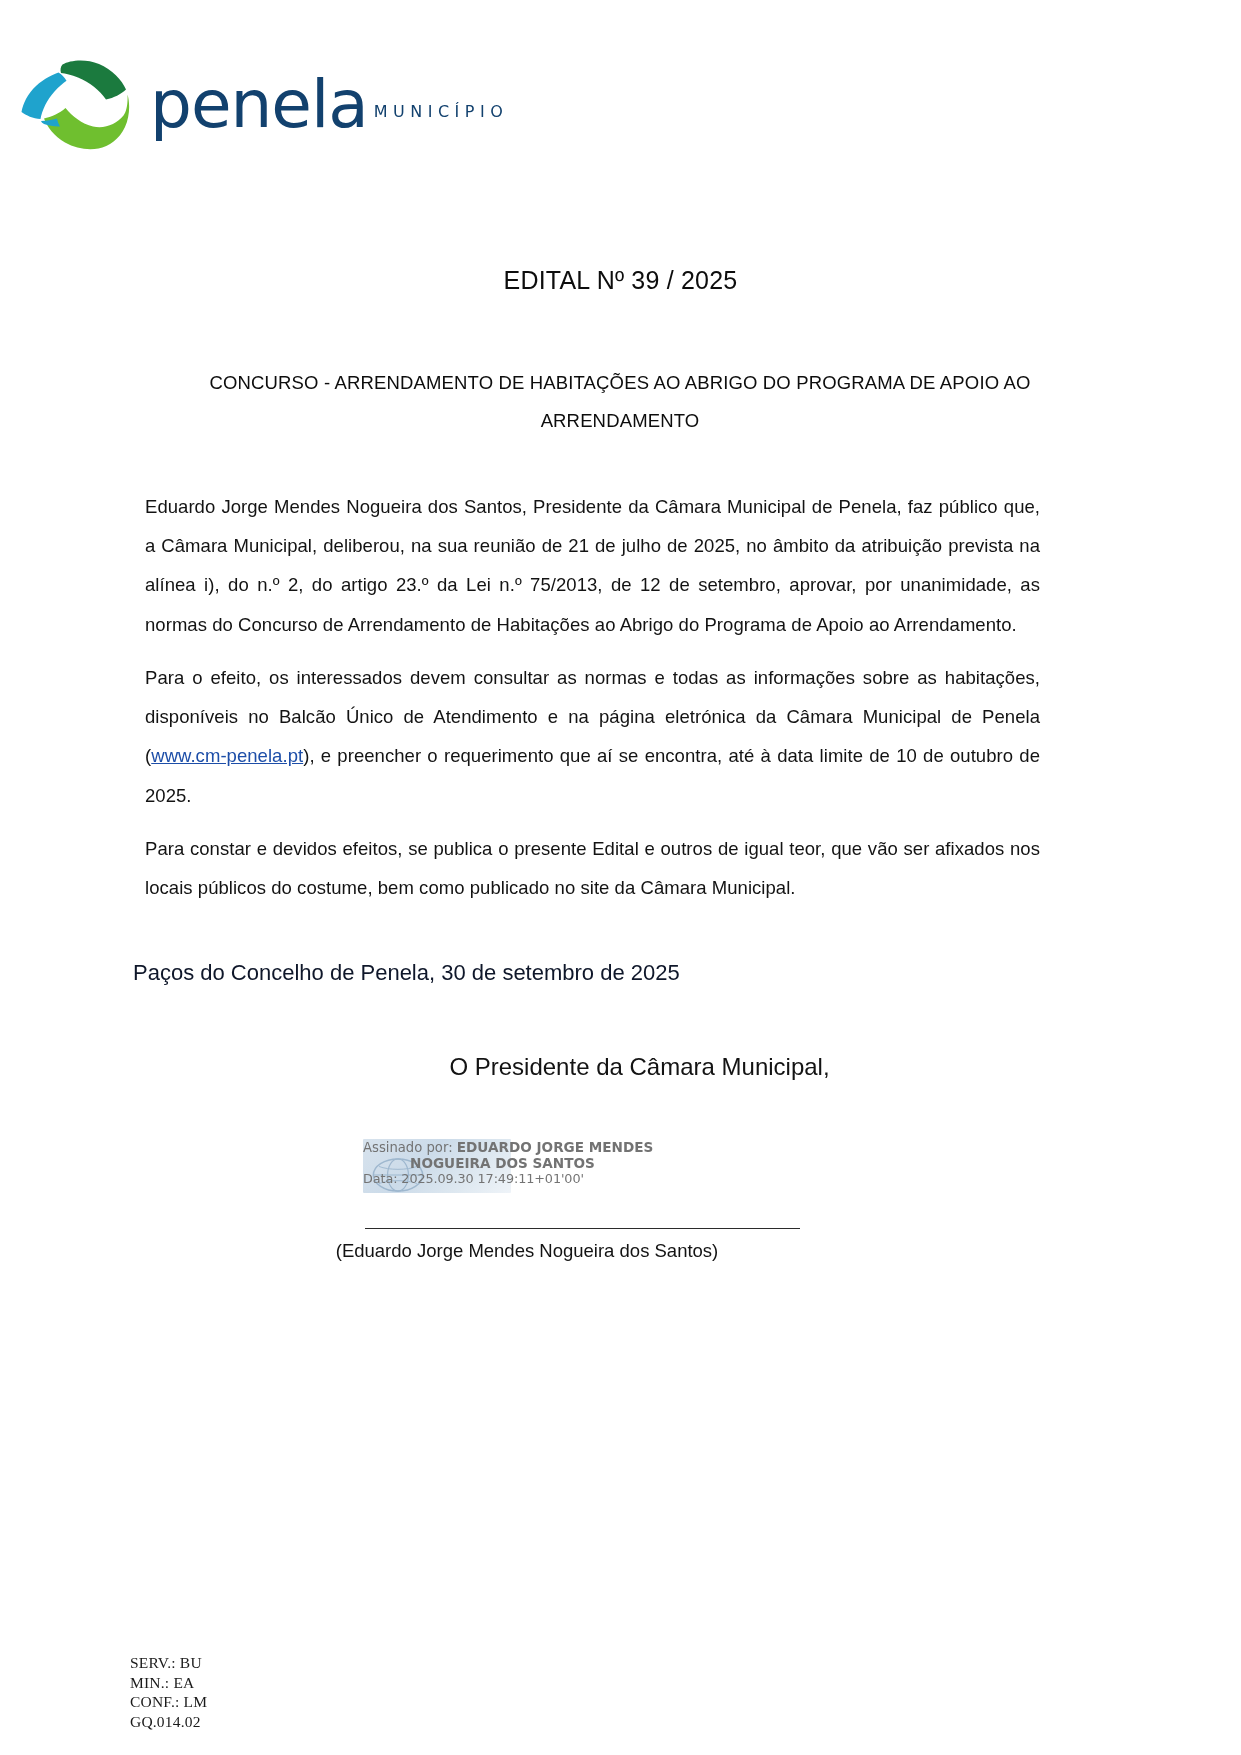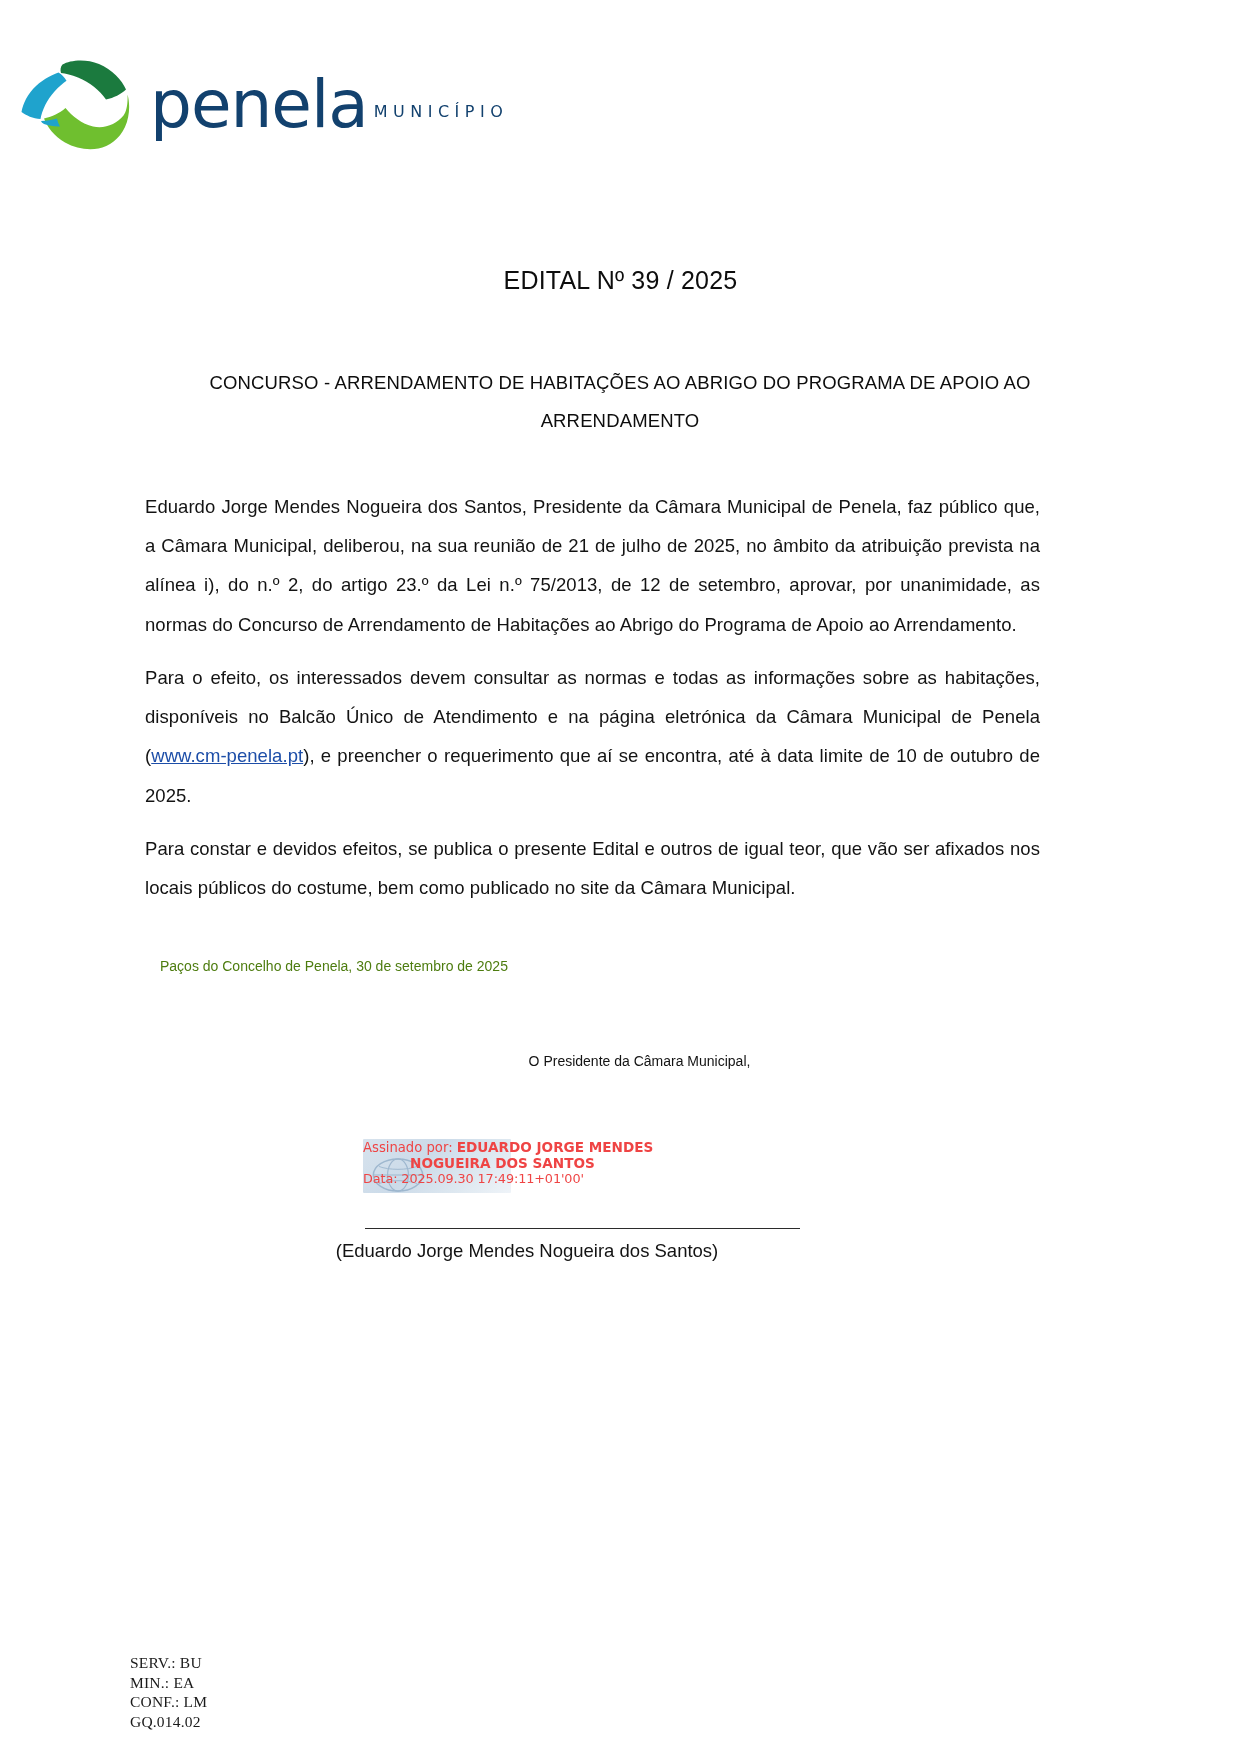"Paços do Concelho de Penela," .place-date { color: #4d7c0f -> #0f172a; font-size: 14px -> 22px; margin-left: 27px -> none }
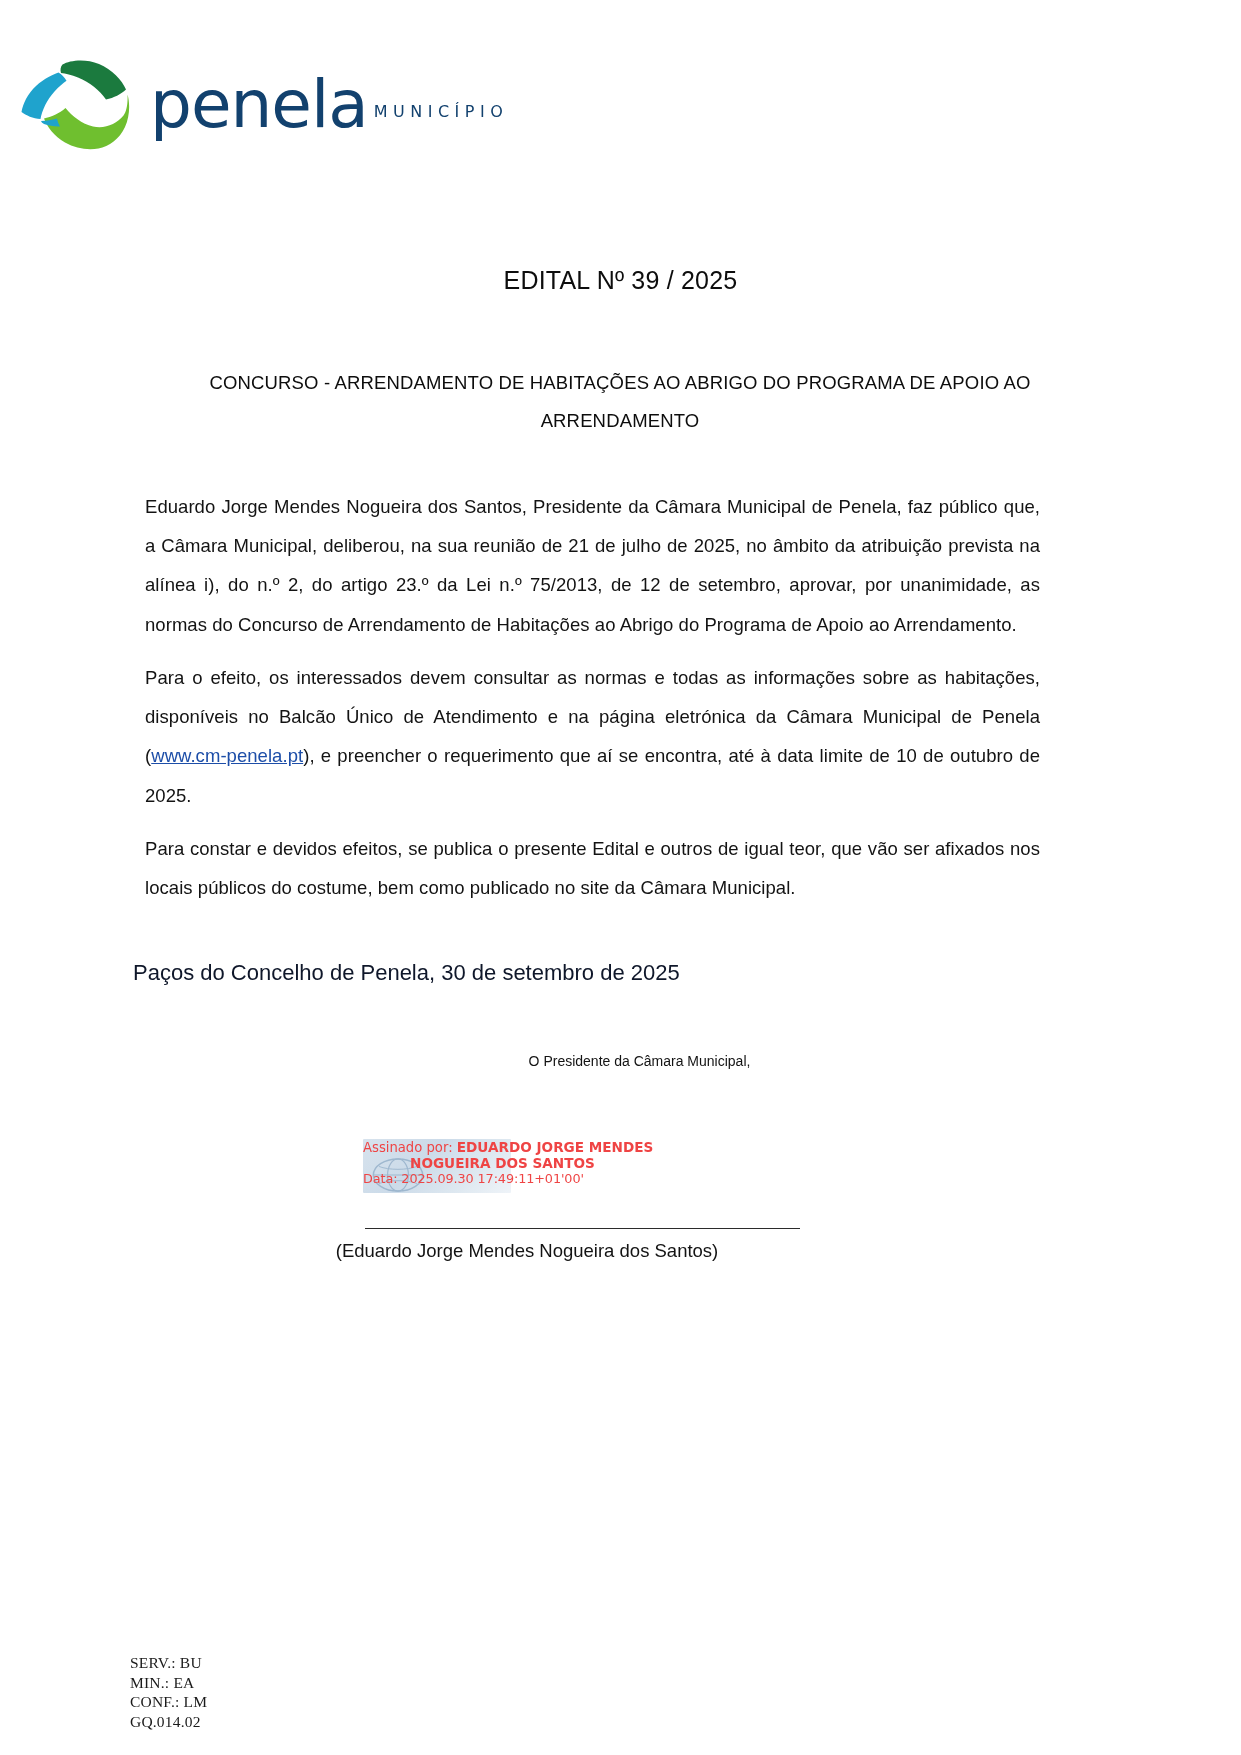"O Presidente da Câmara Municipal," .signoff { font-size: 14px -> 24px }
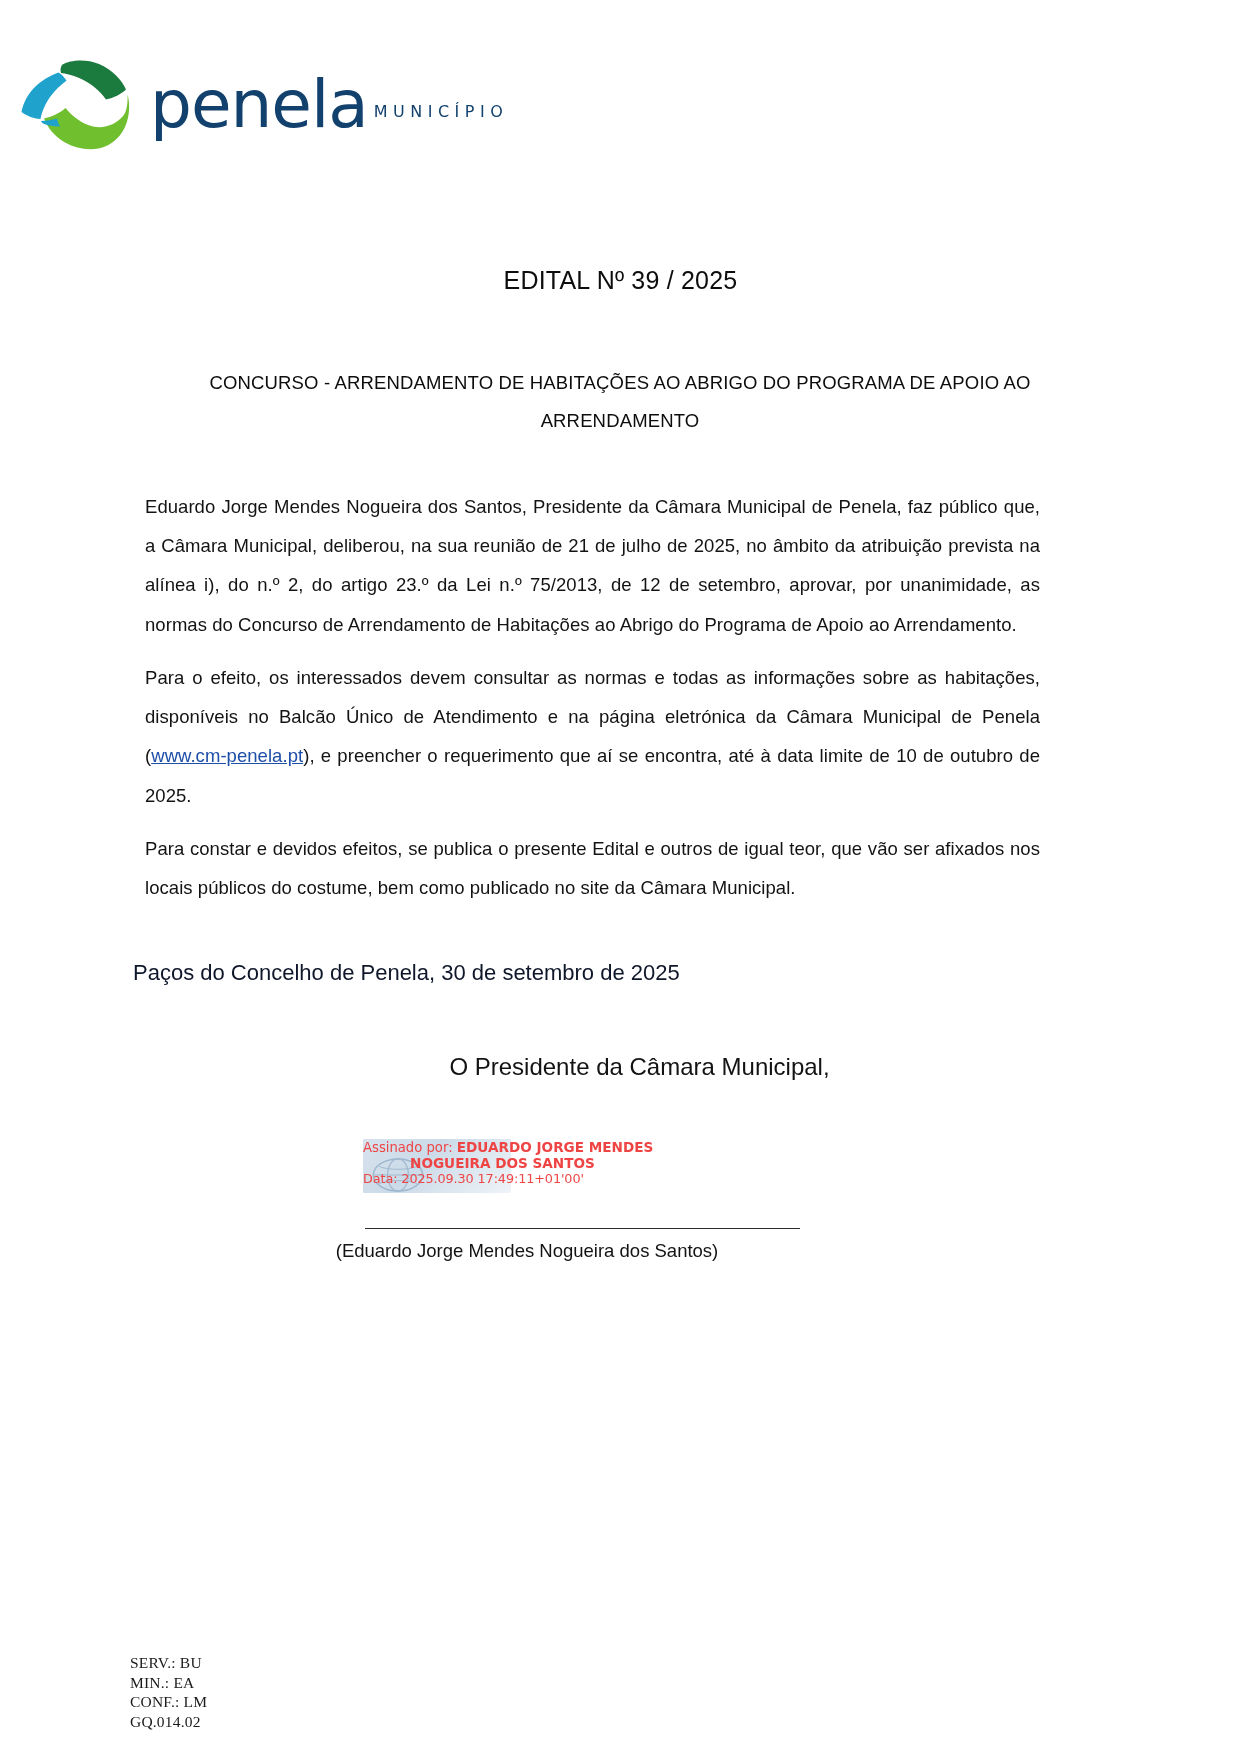"Assinado por: EDUARDO JORGE MENDES" .sig-stamp { color: #ef4444 -> #737373 }
